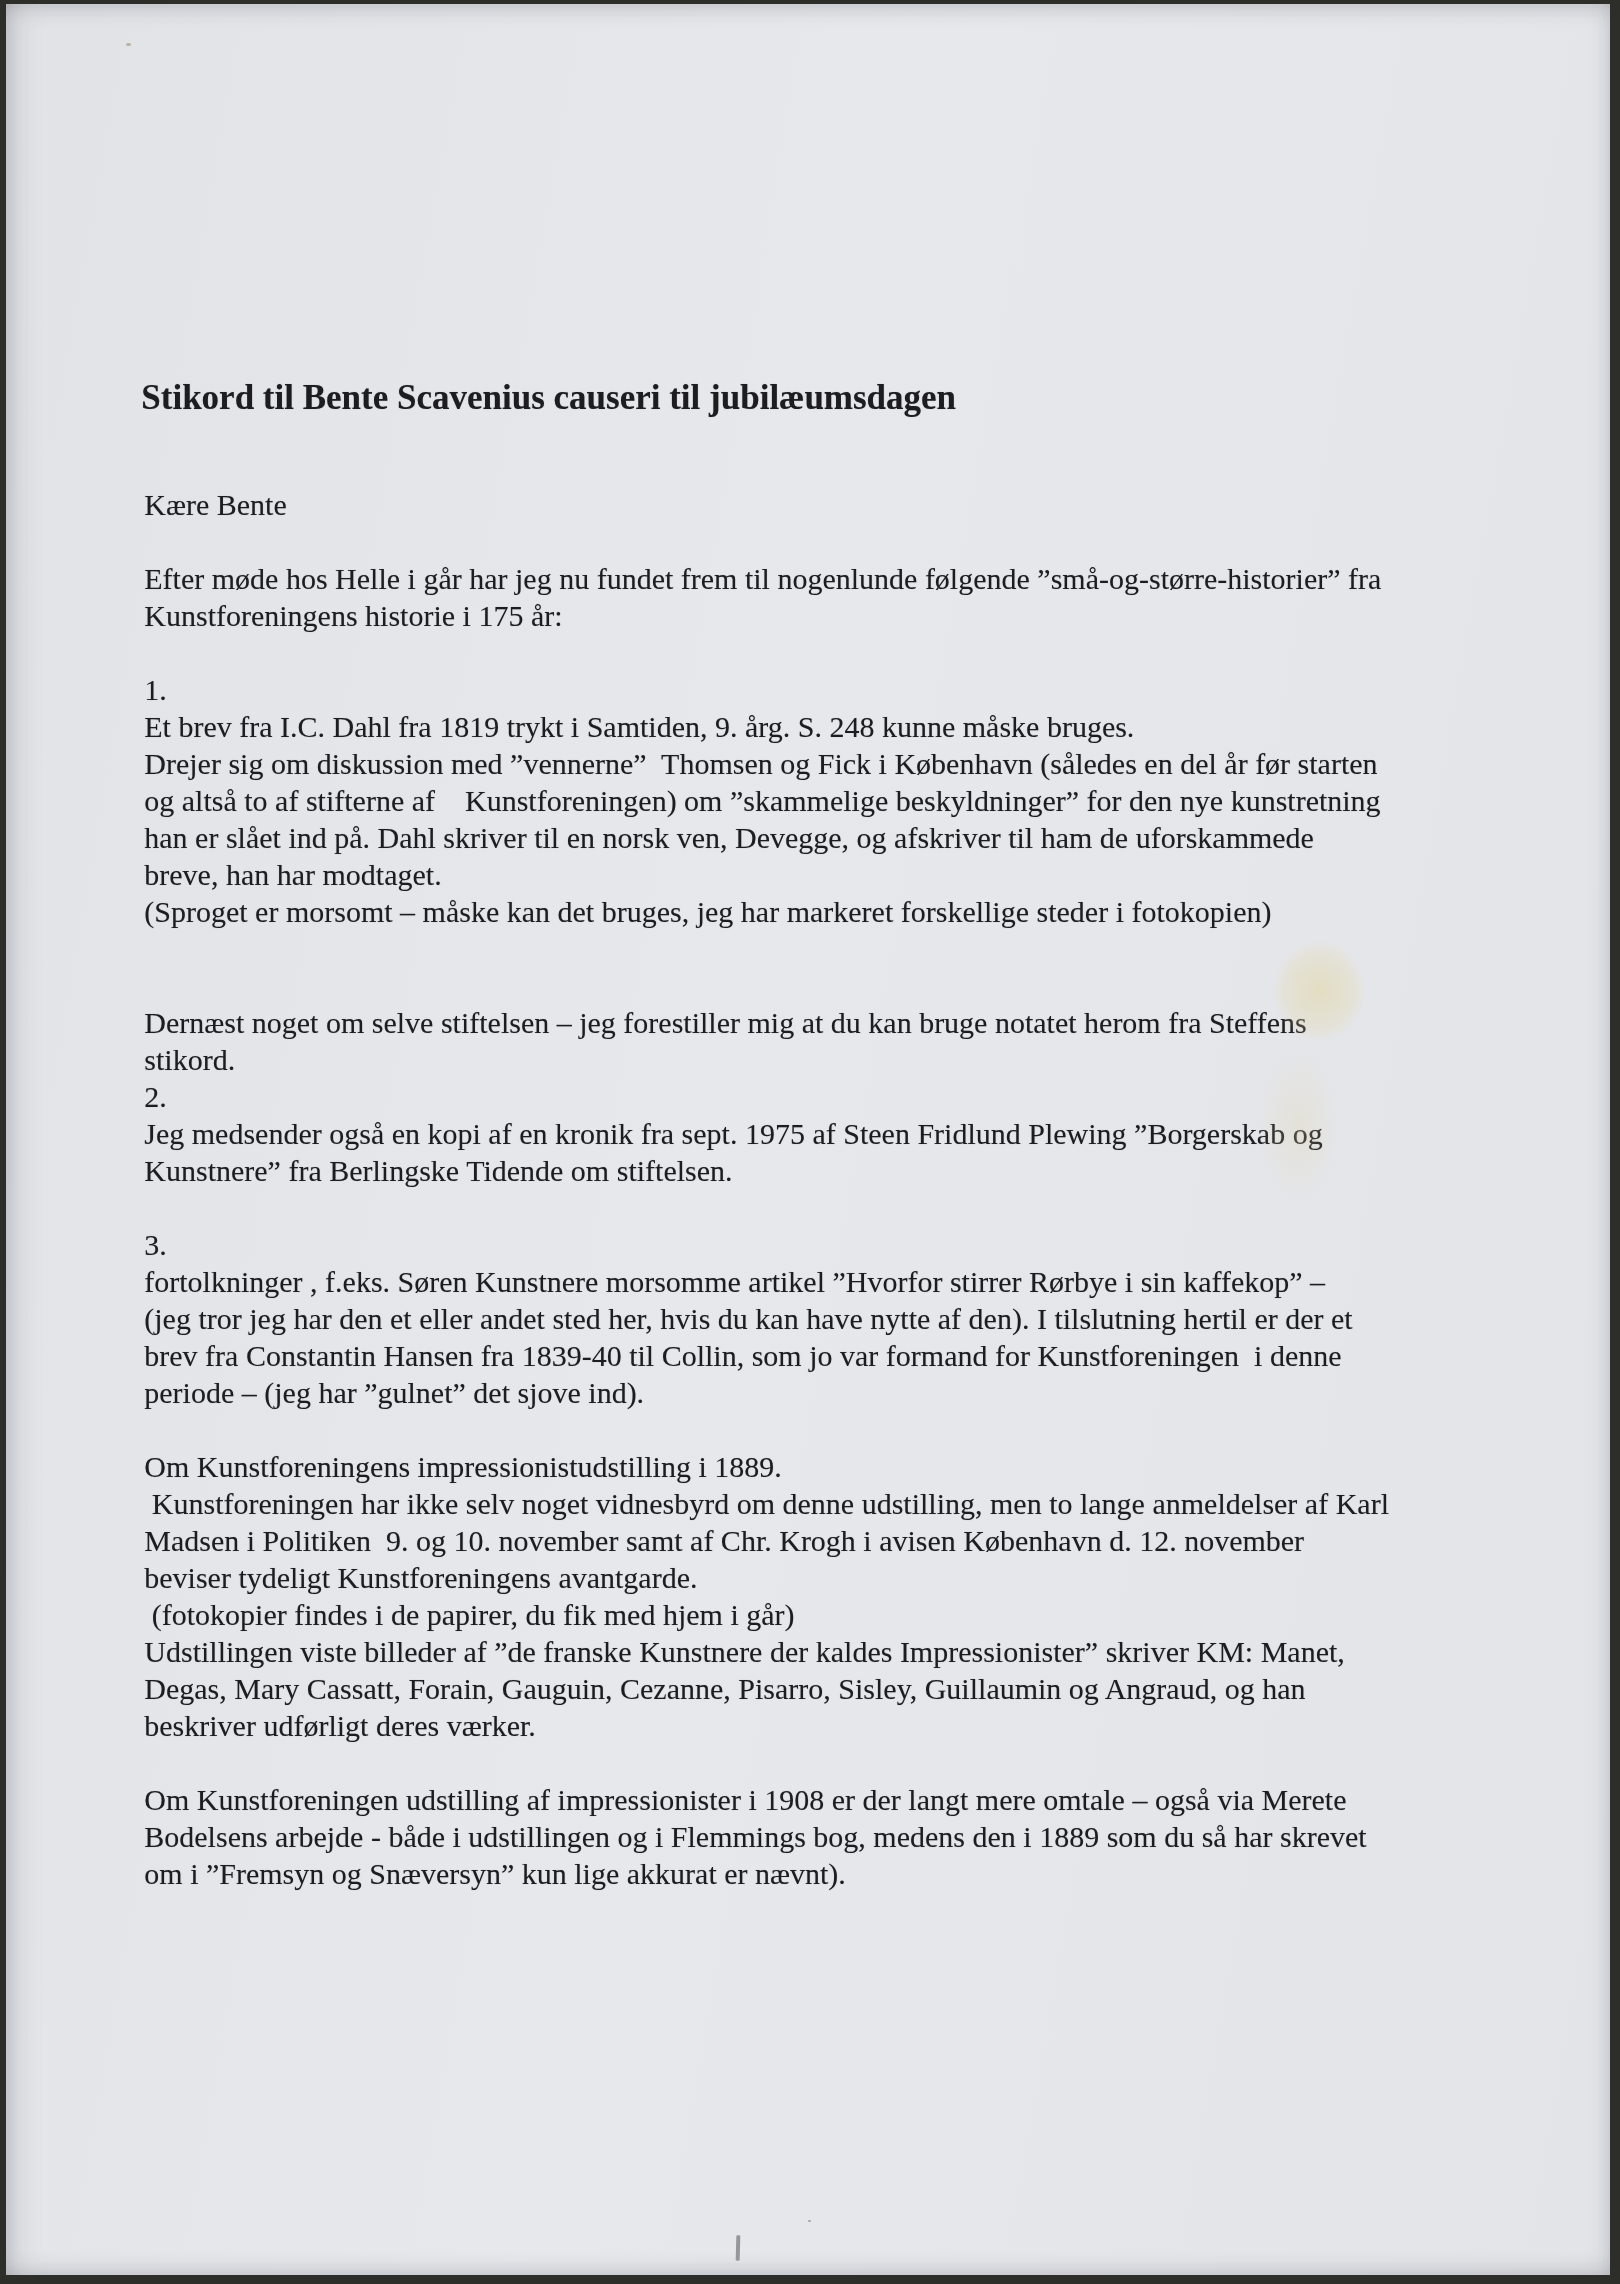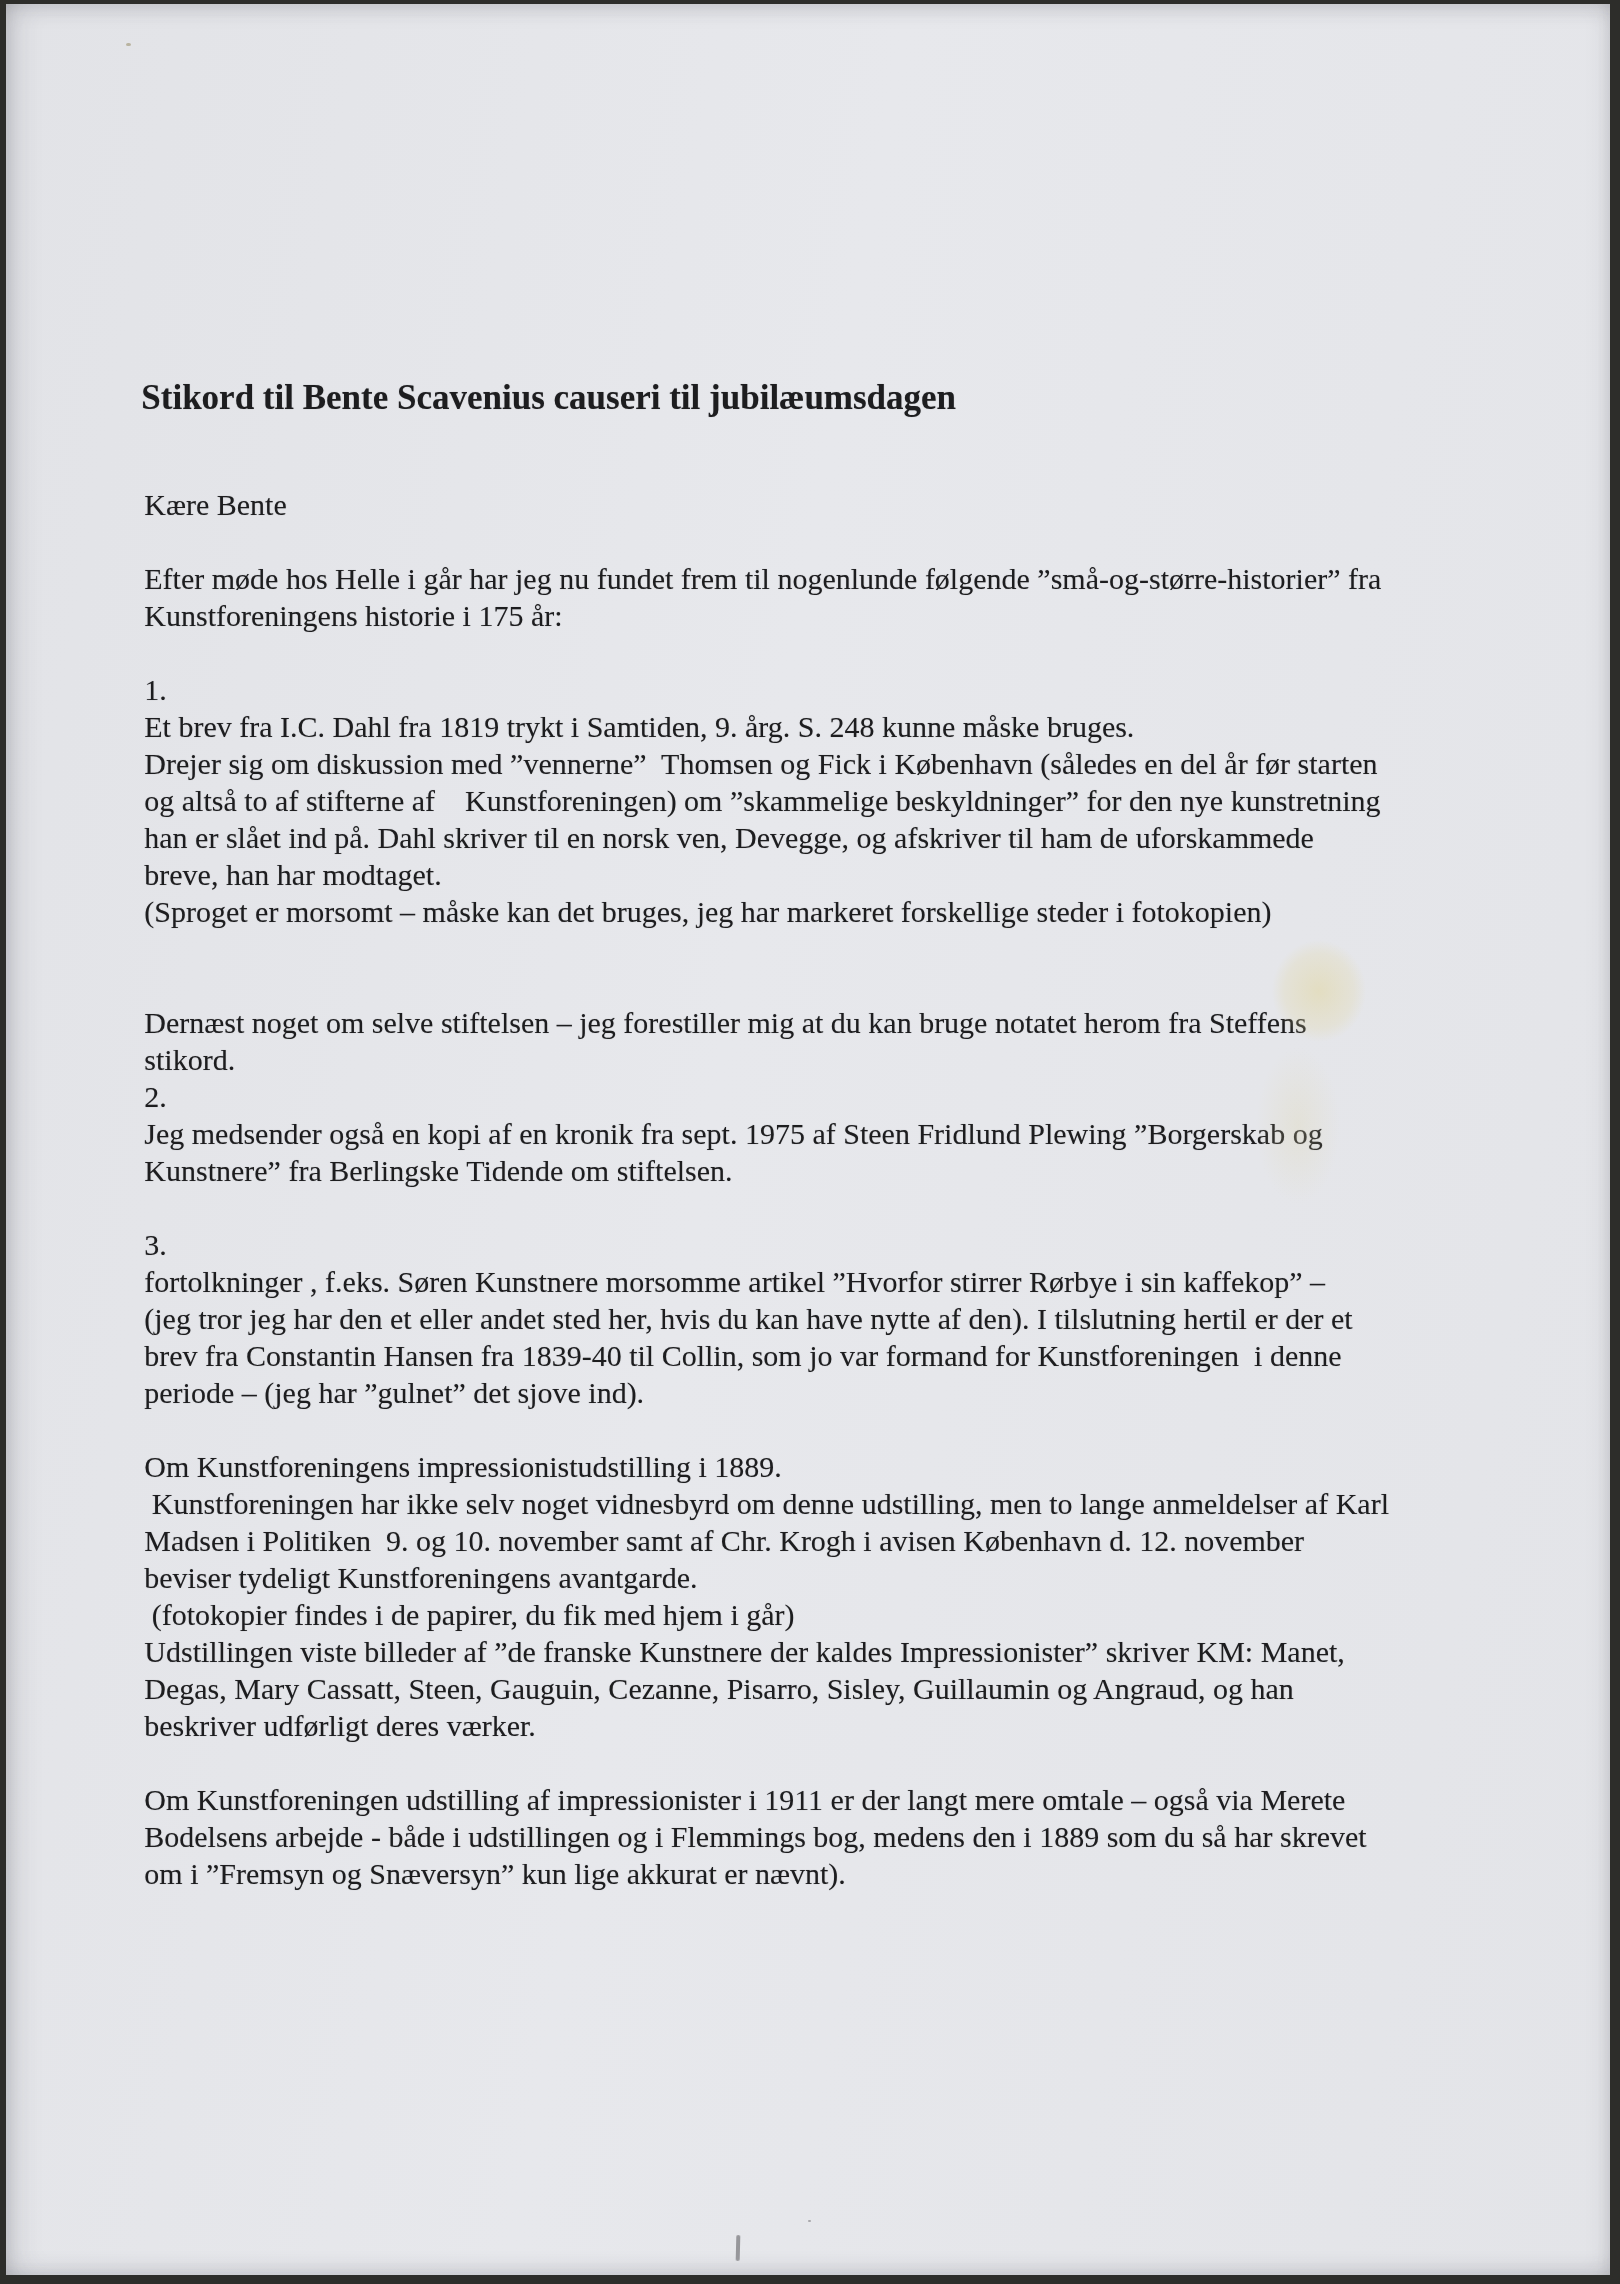"Degas, Mary Cassatt, Steen, Gauguin," div.line { text: Steen -> Forain }
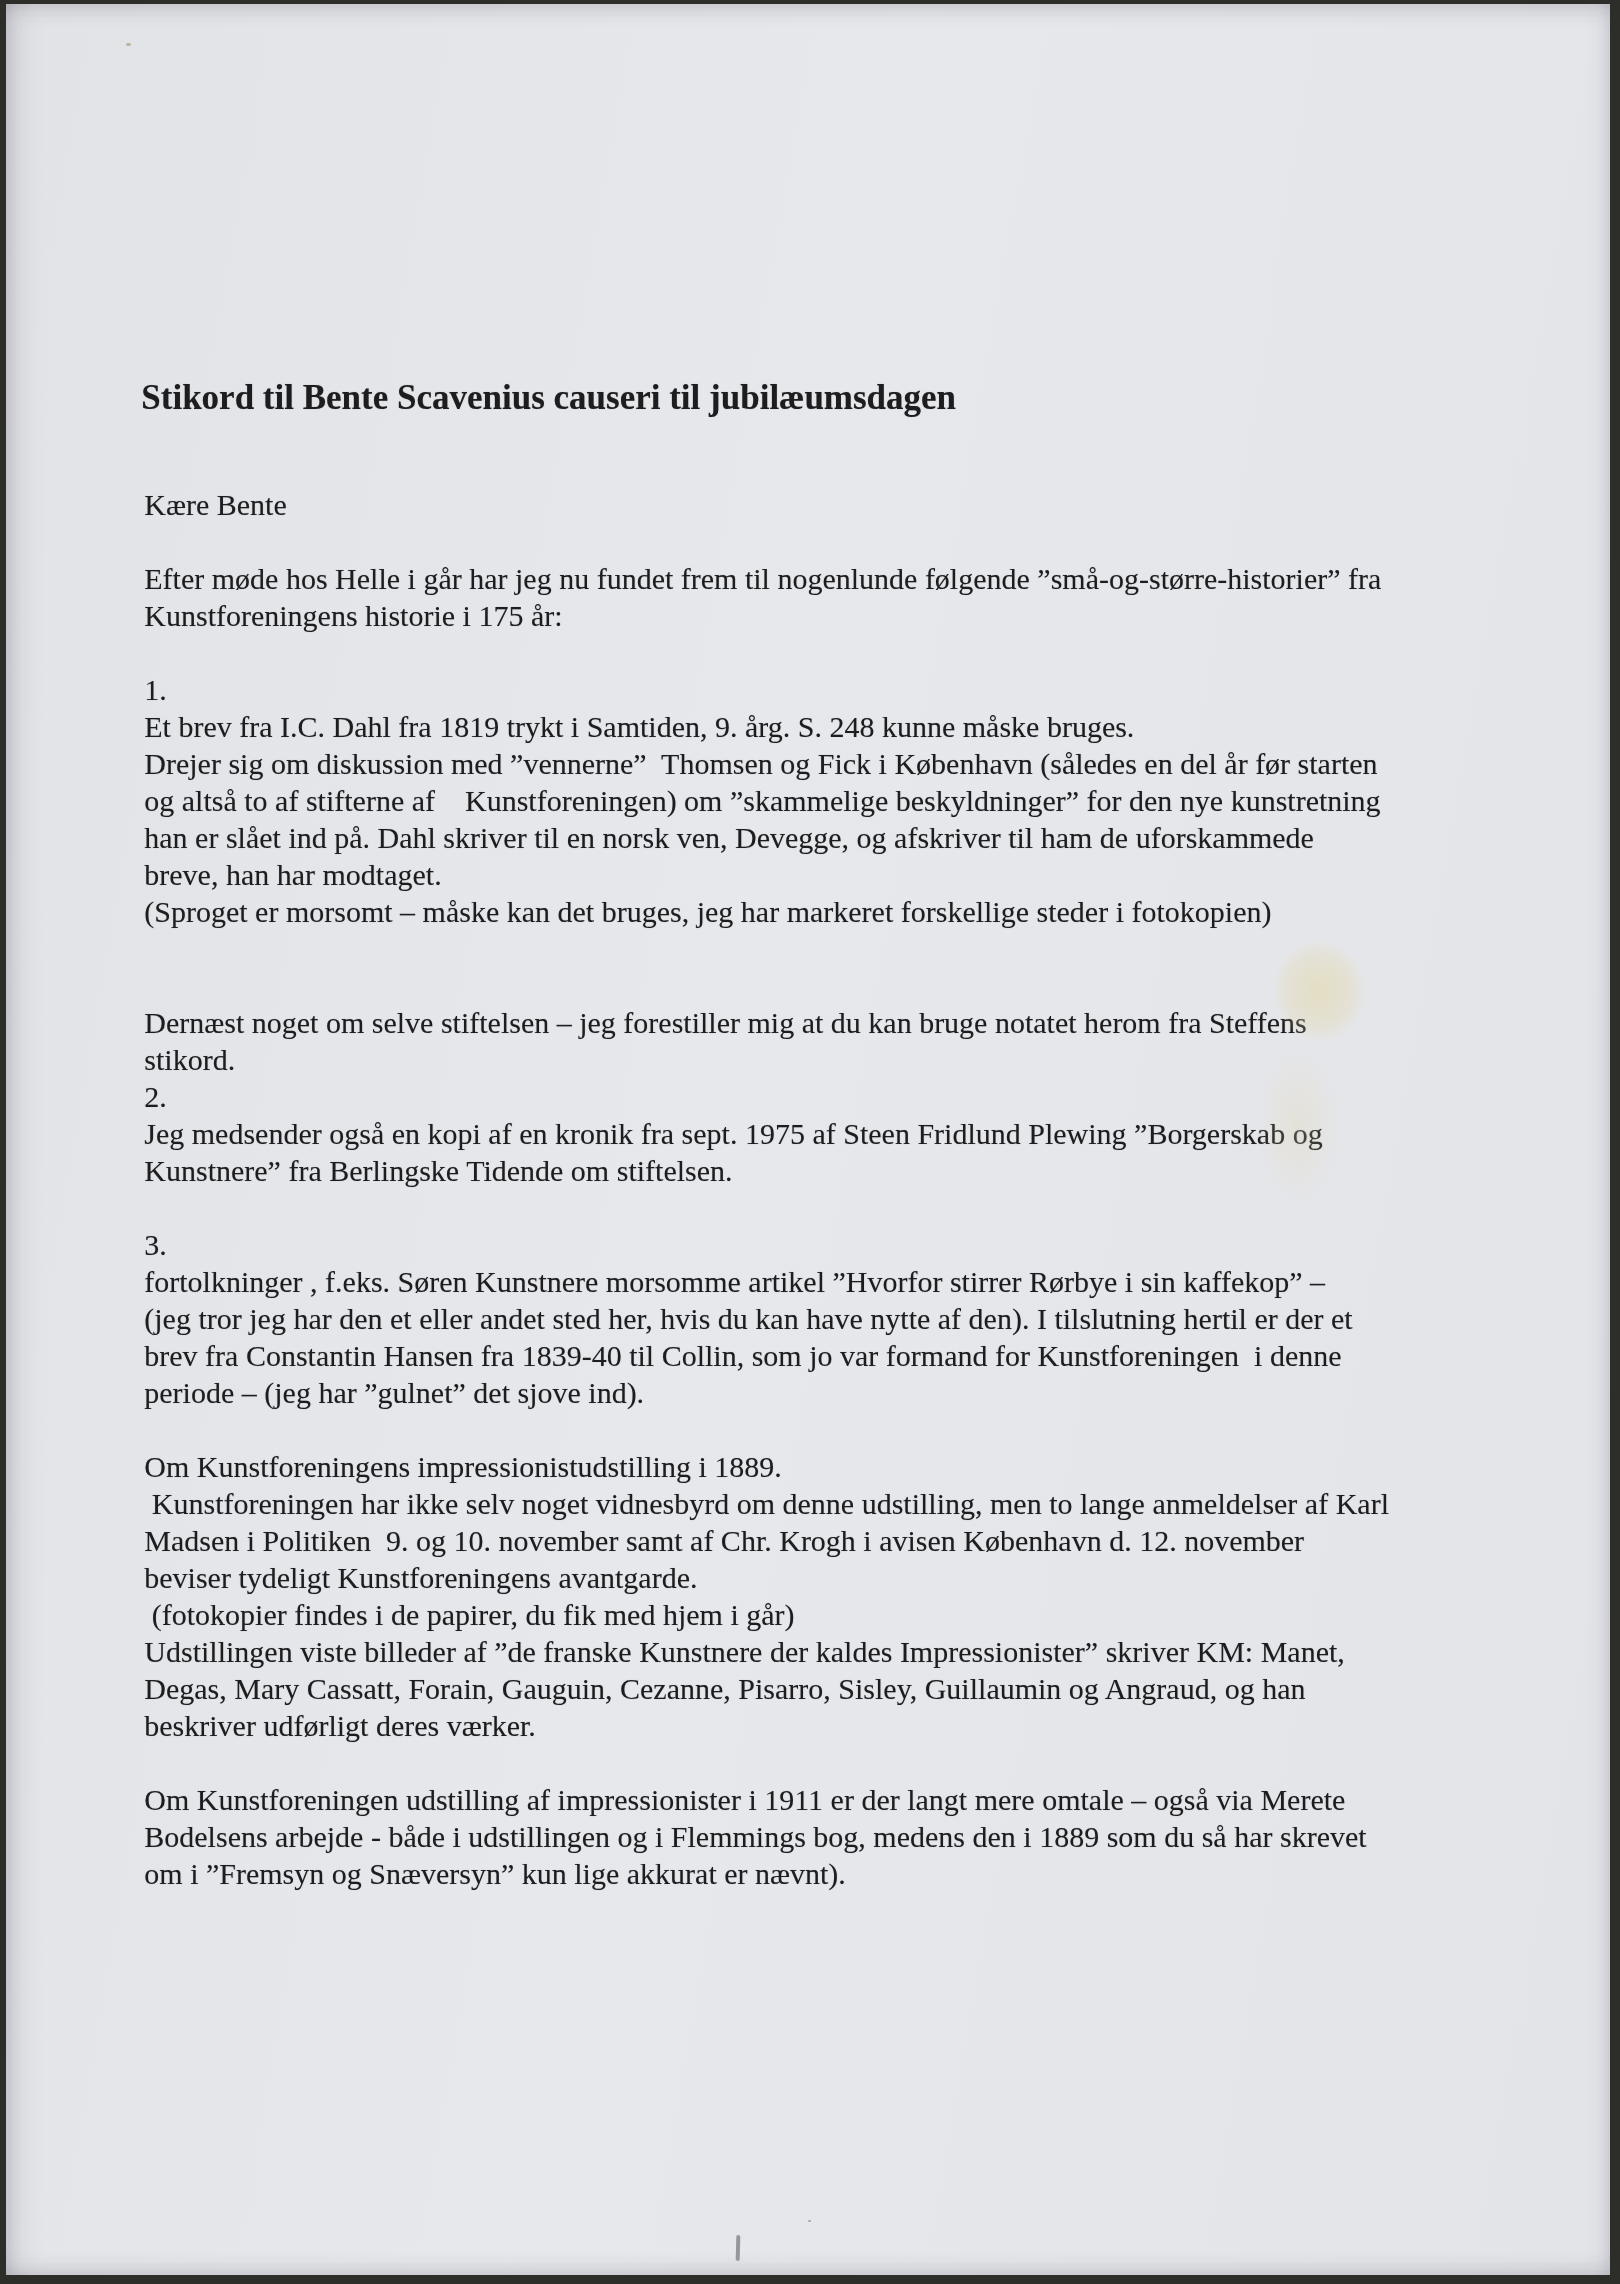"Om Kunstforeningen udstilling af" div.line { text: 1911 -> 1908 }
